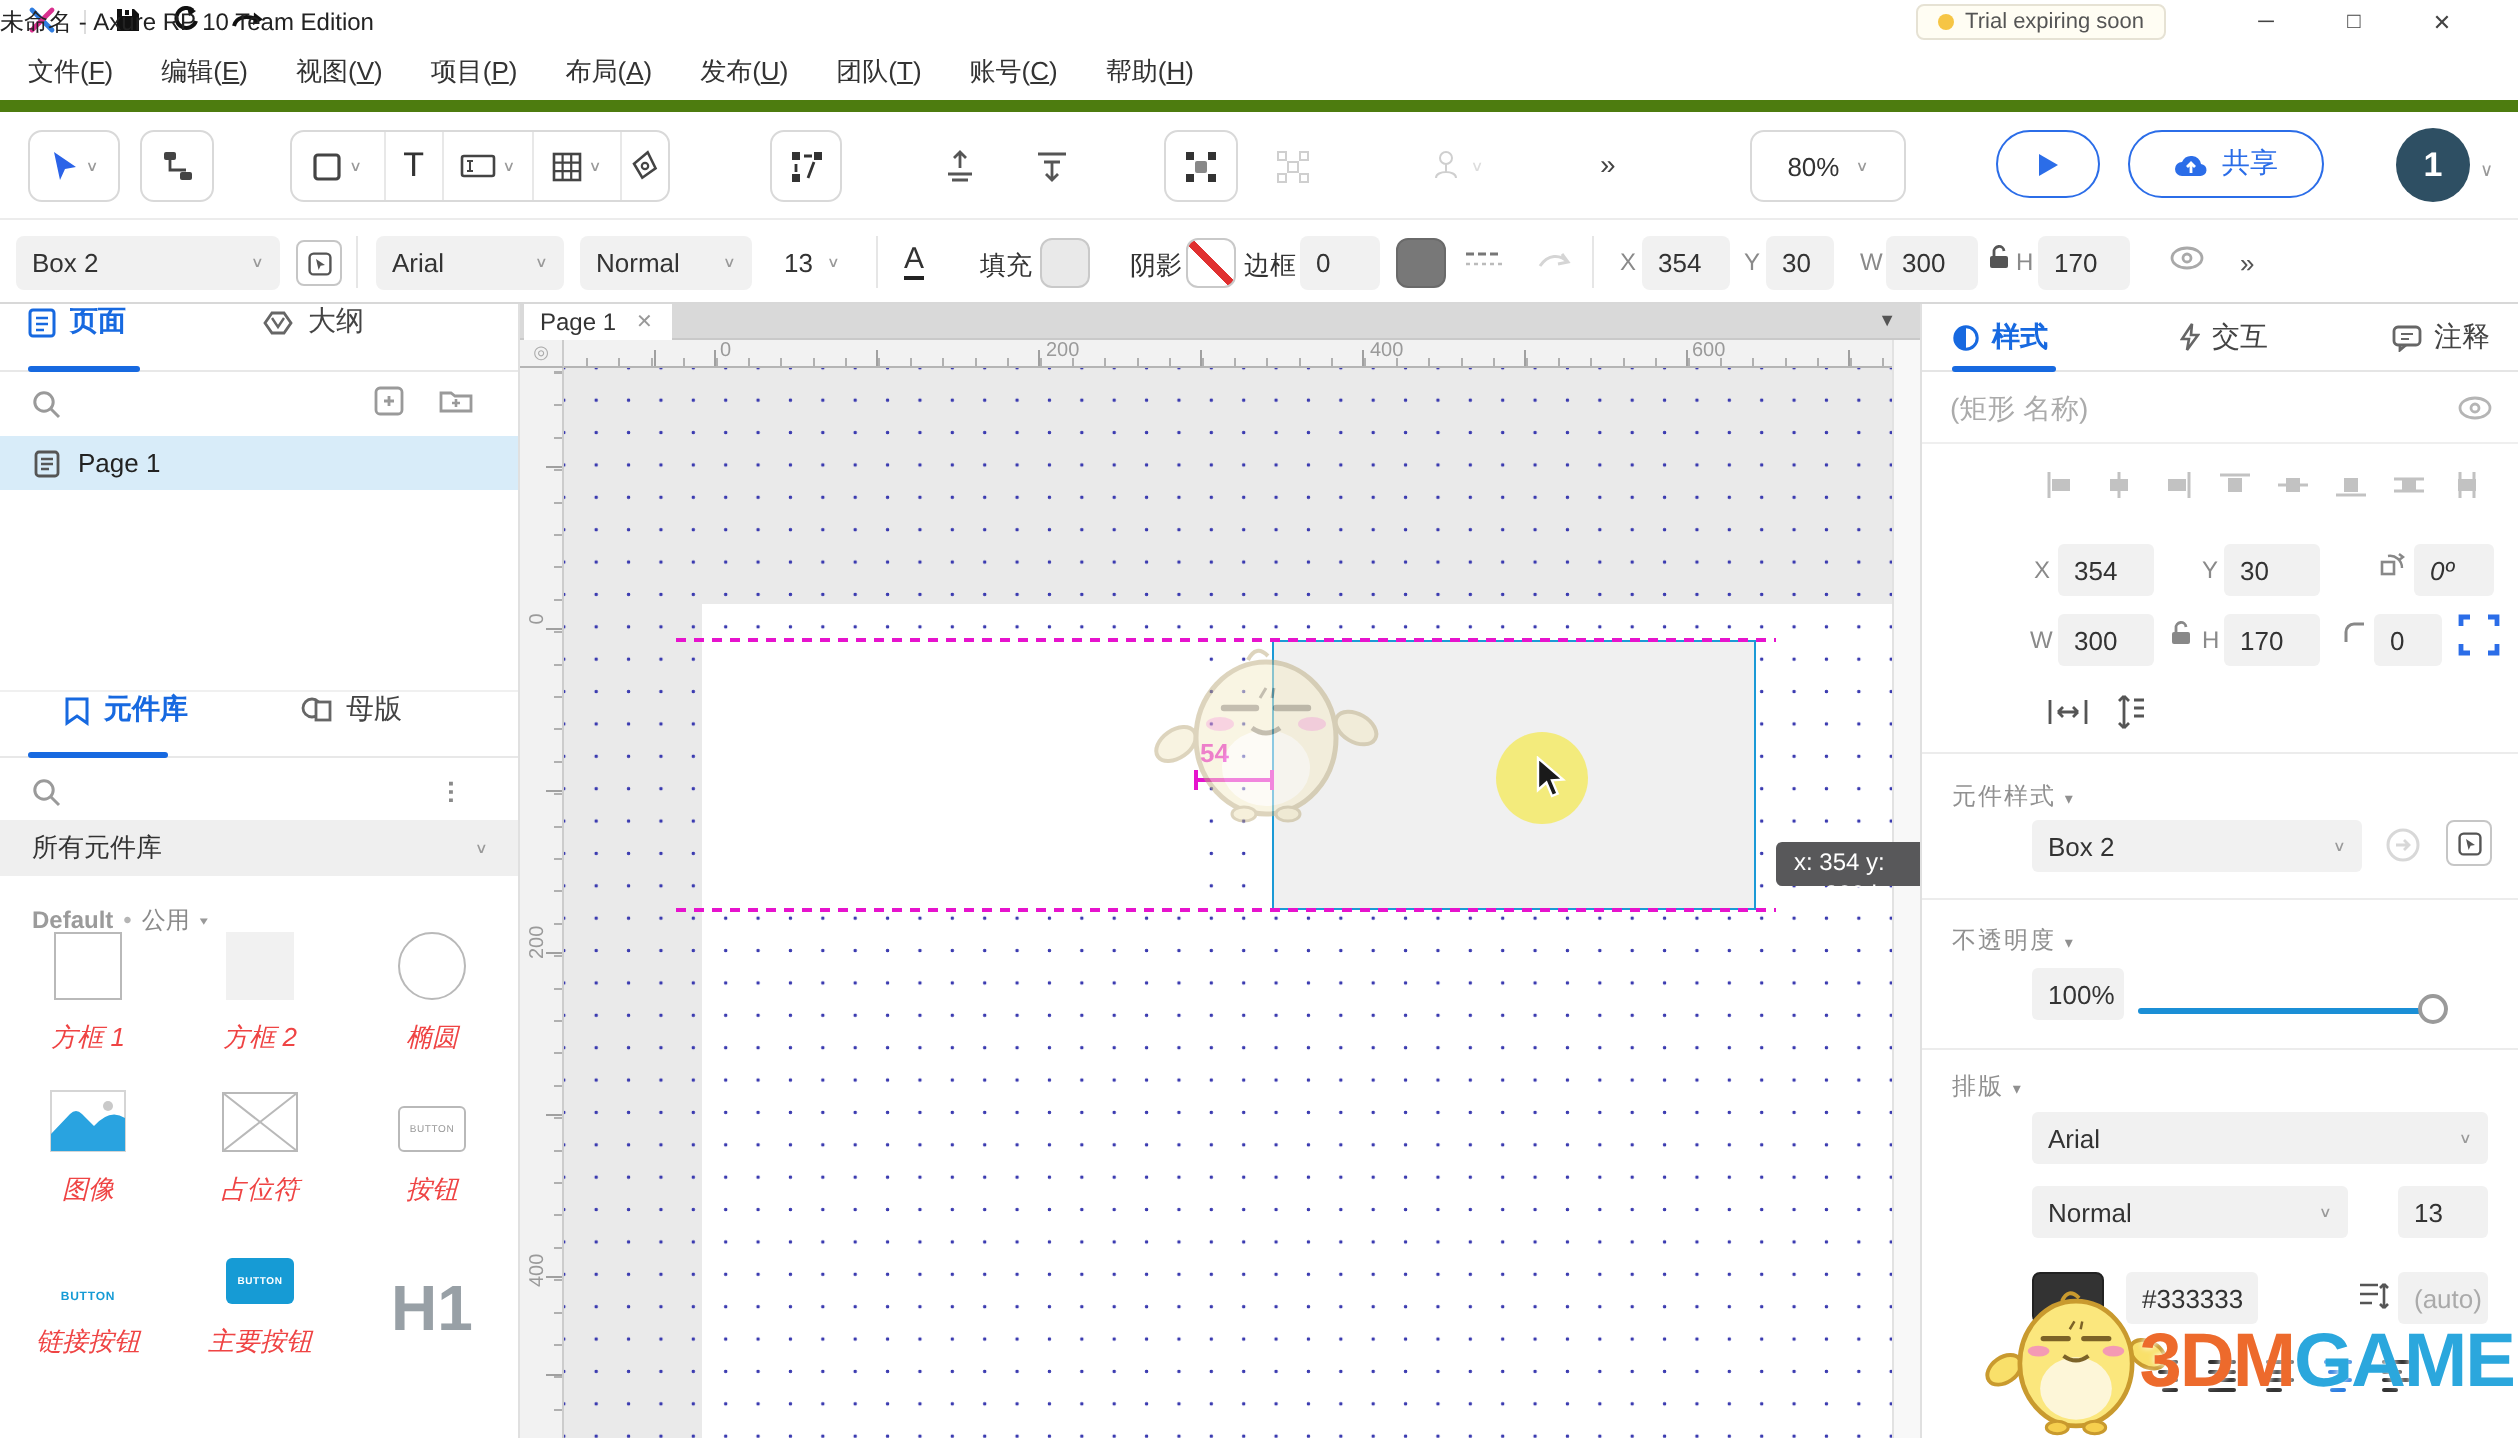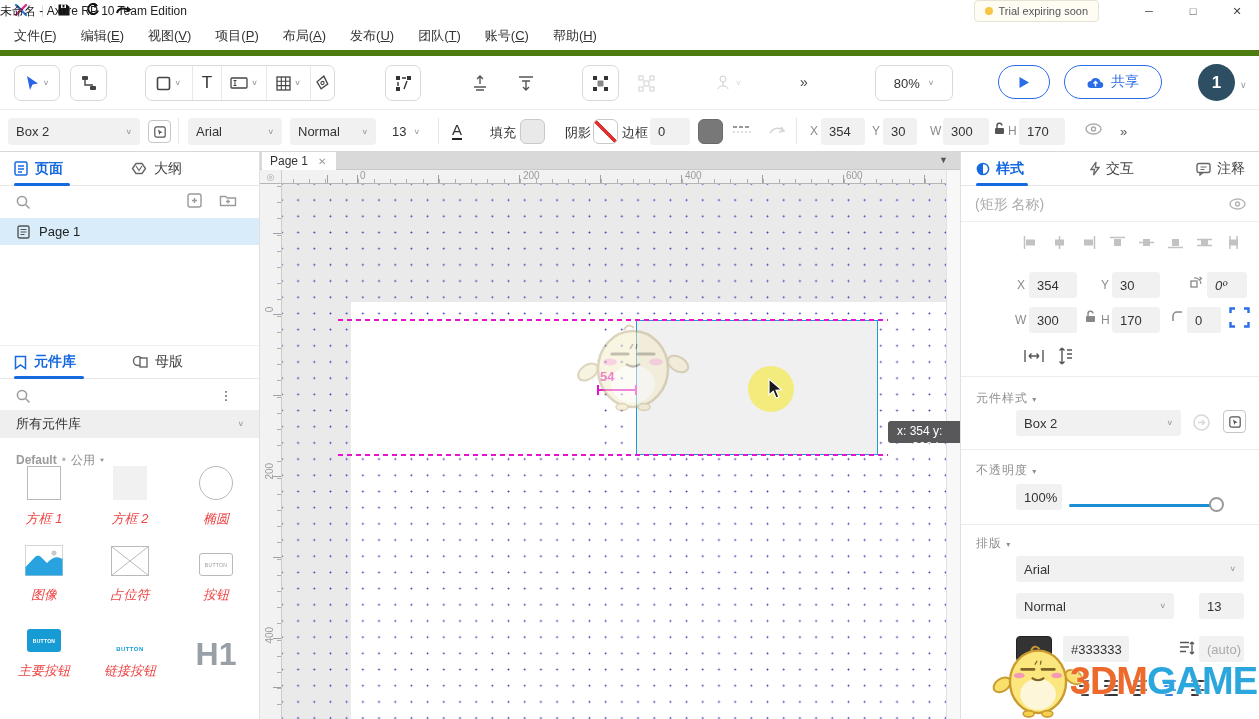"Trial expiring soon" .tb-right { align-items: none -> center; right: 0 -> 16px }
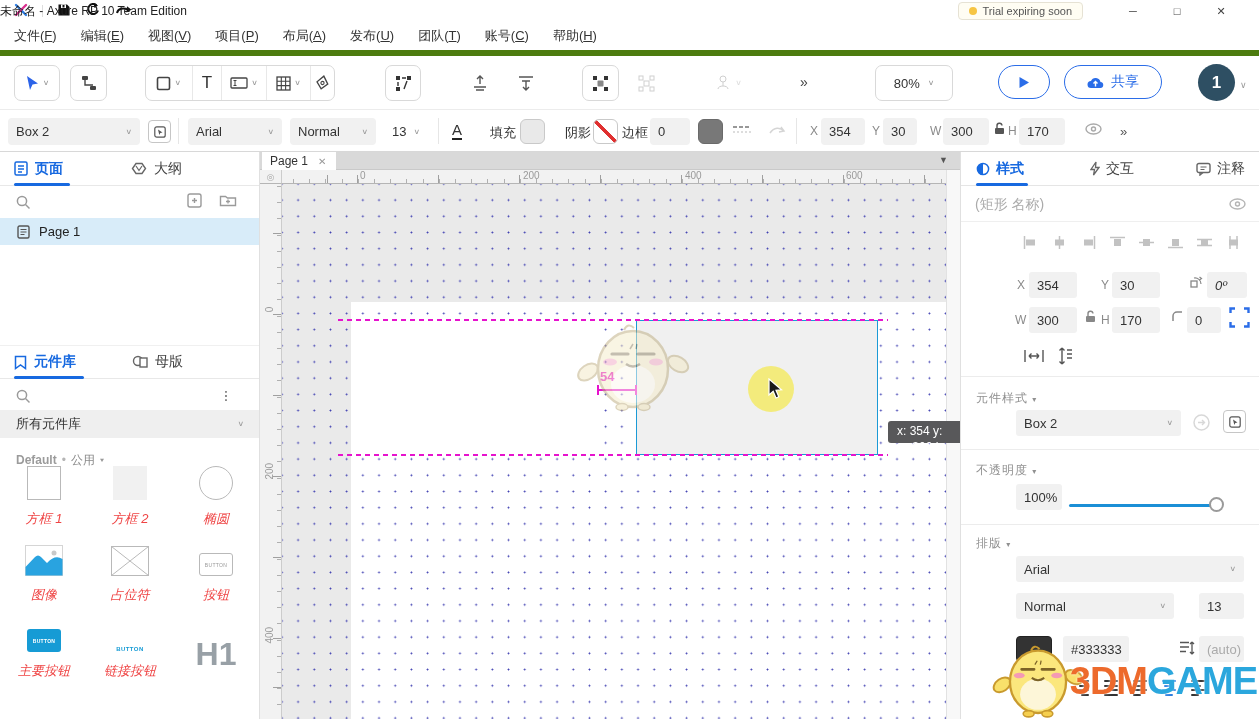"页面" .side-tabs { align-items: center -> flex-start }
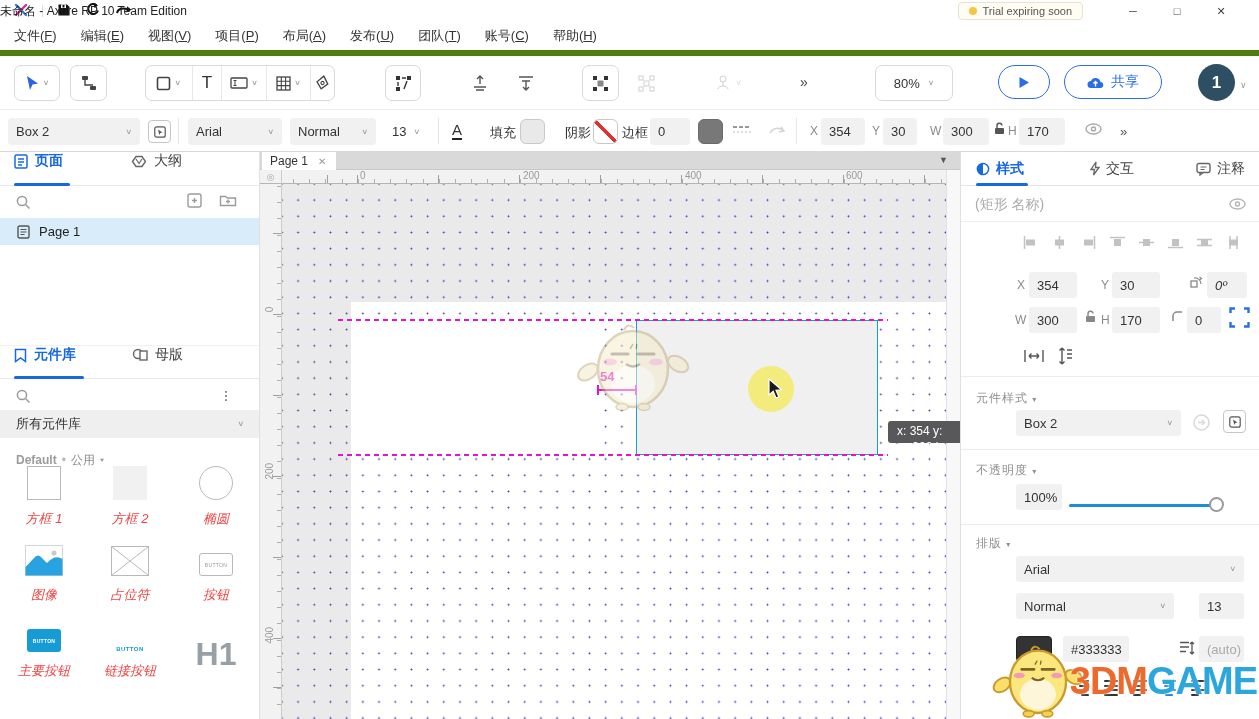"元件库" div.side-tab { margin-left: 14px -> 32px }
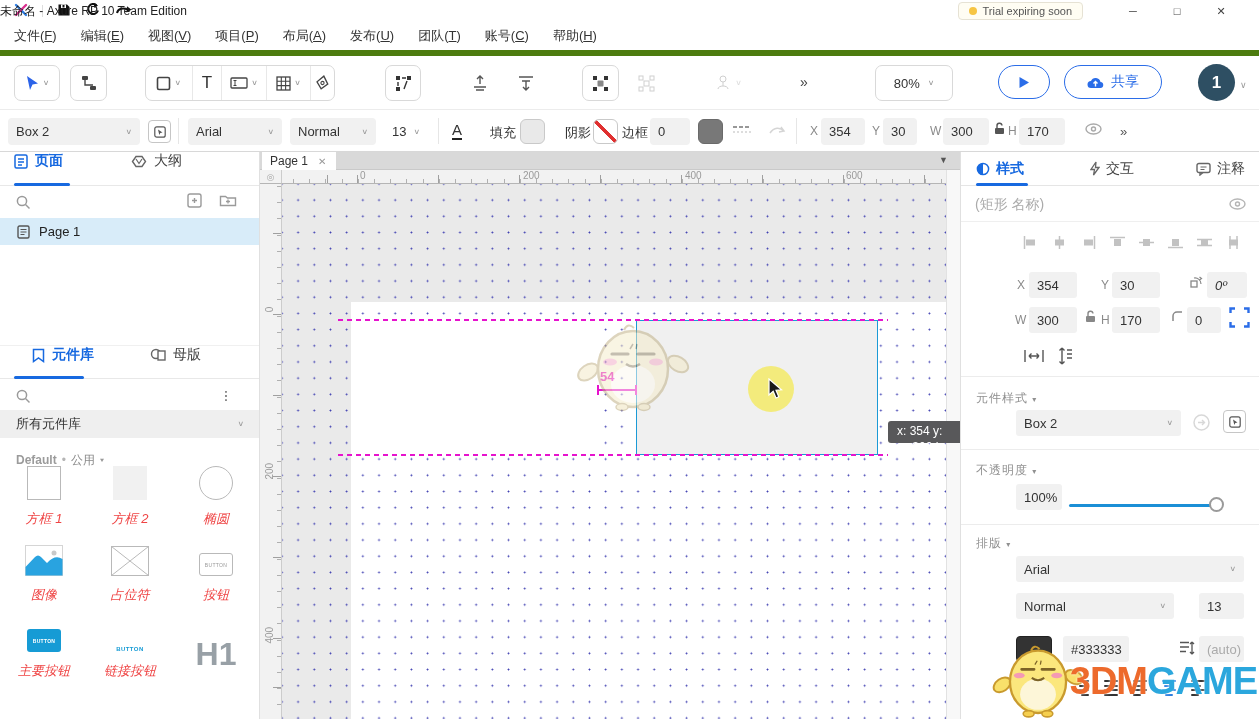"主要按钮" div.wcell { order: before "链接按钮" -> after "链接按钮" }
